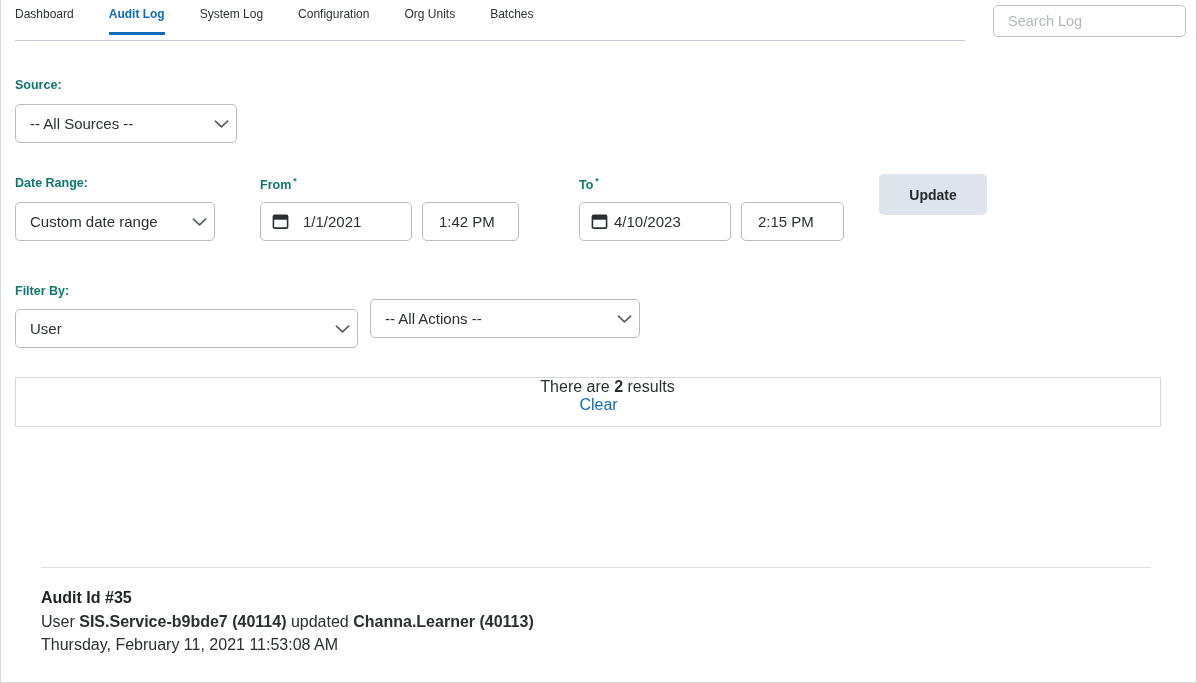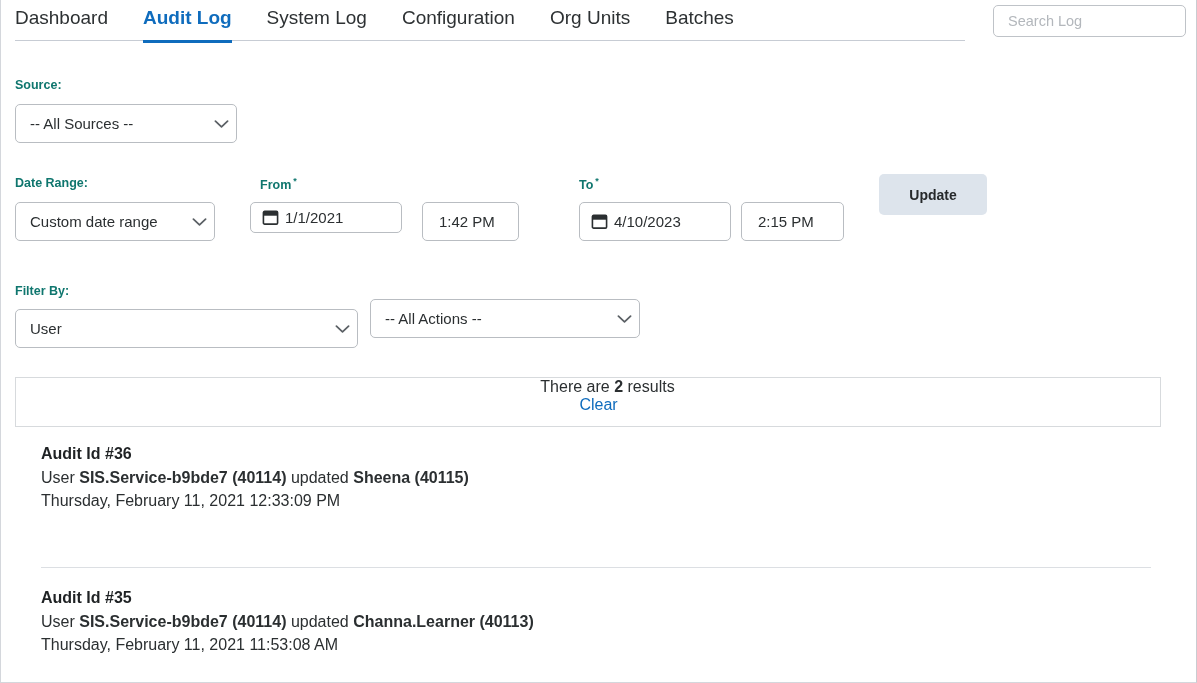"Dashboard" .tab { font-size: 19px -> 12px }
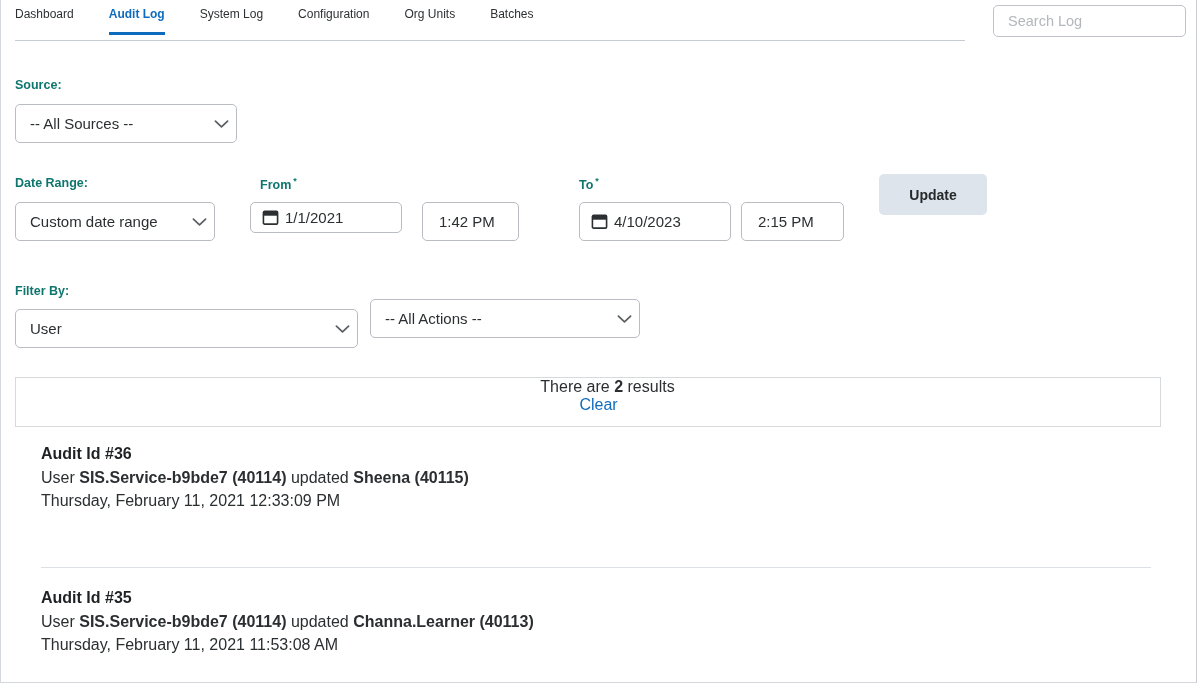"1/1/2021" div.dfield { gap: none -> 8px; height: 31px -> 39px; left: 249px -> 259px }
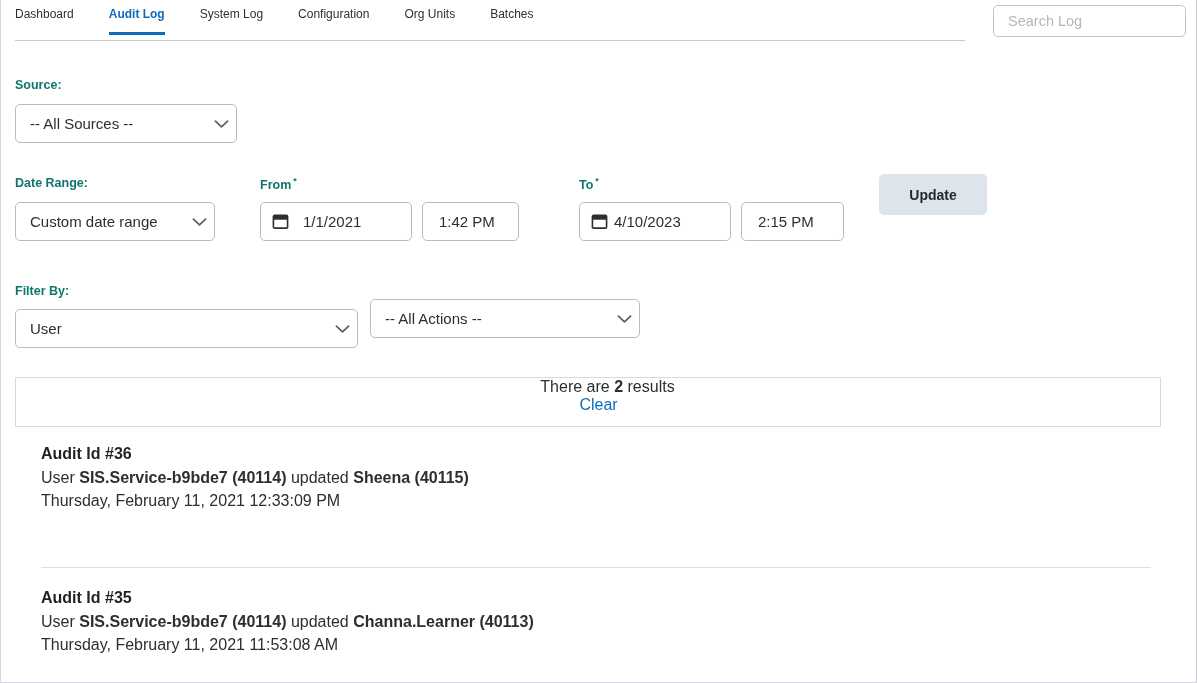"Audit Id #36" div.record { html: <div> <div>Audit Id #36</div> <div> <span>User</span> <b>SIS.Service-b9bde7 (40114)</b> <span>updated</span> <b>Sheena (40115)</b> </div> <div>Thursday, February 11, 2021 12:33:09 PM</div> </div> -> none }
